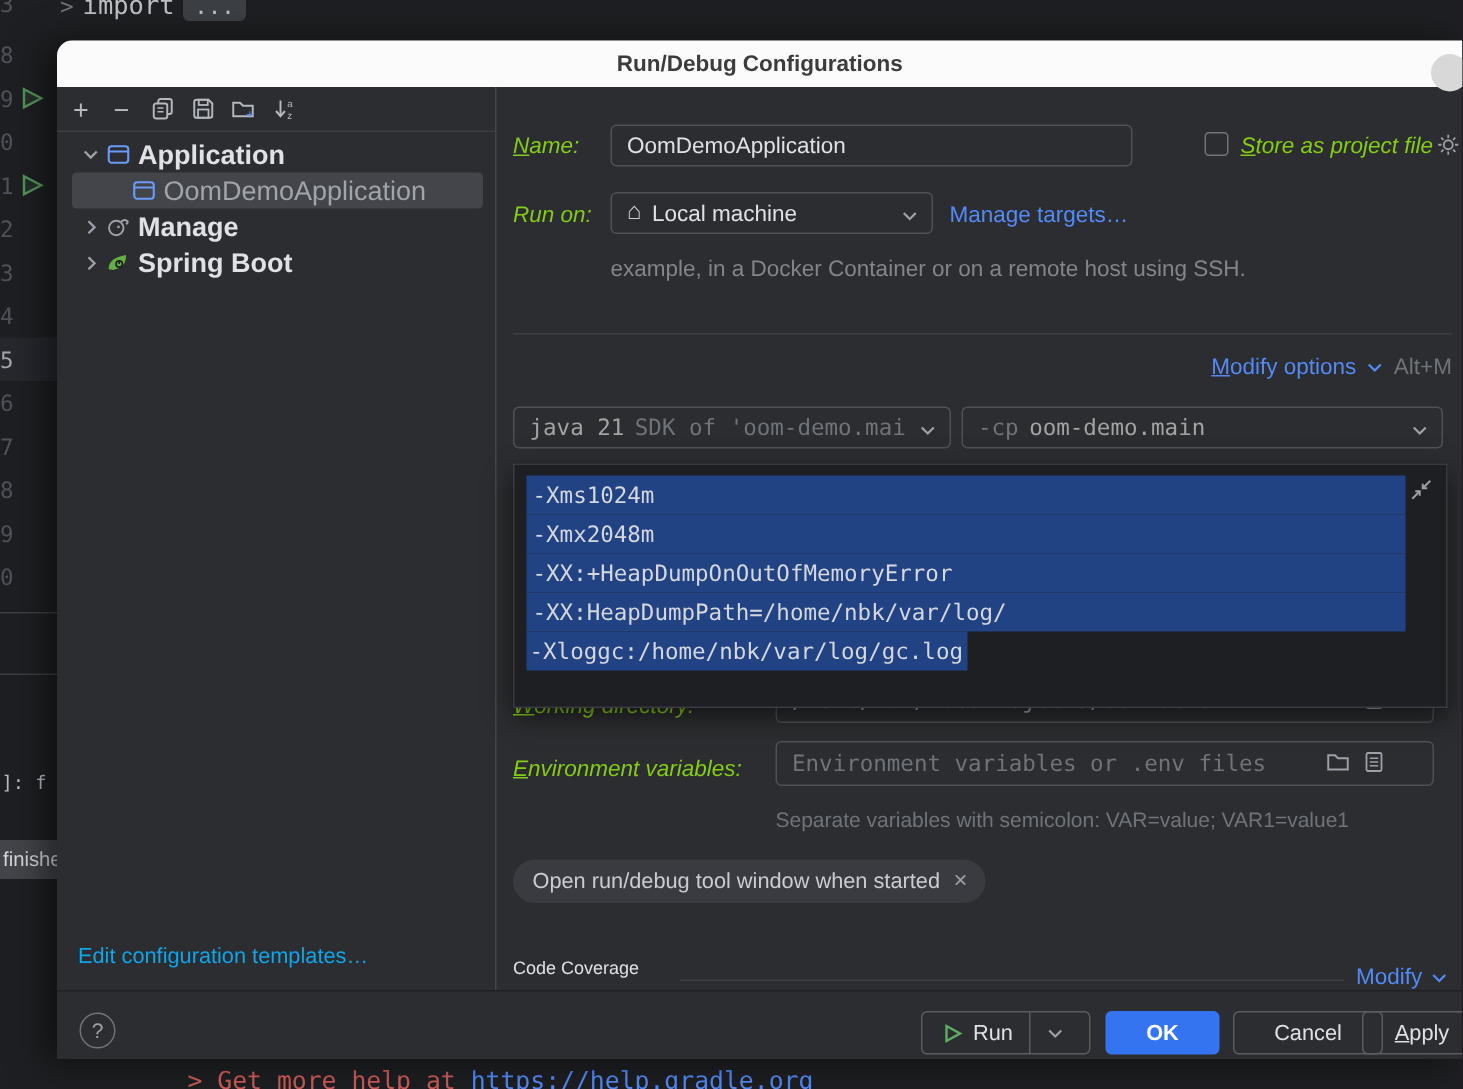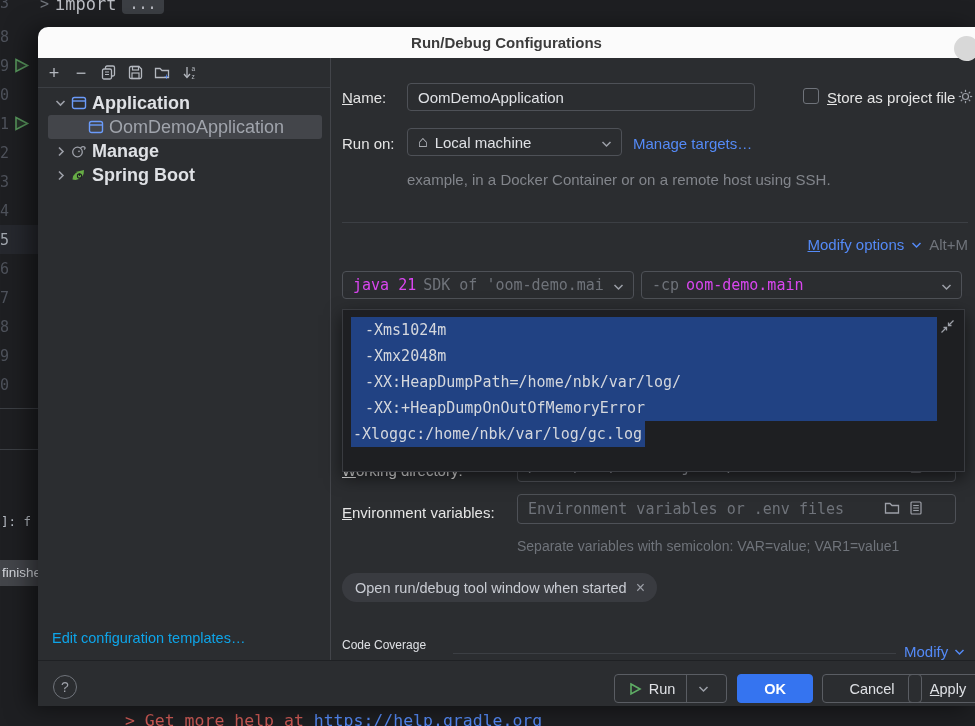"Name:" .f-label { color: #e5e5e5 -> #84cc16; font-style: none -> italic }
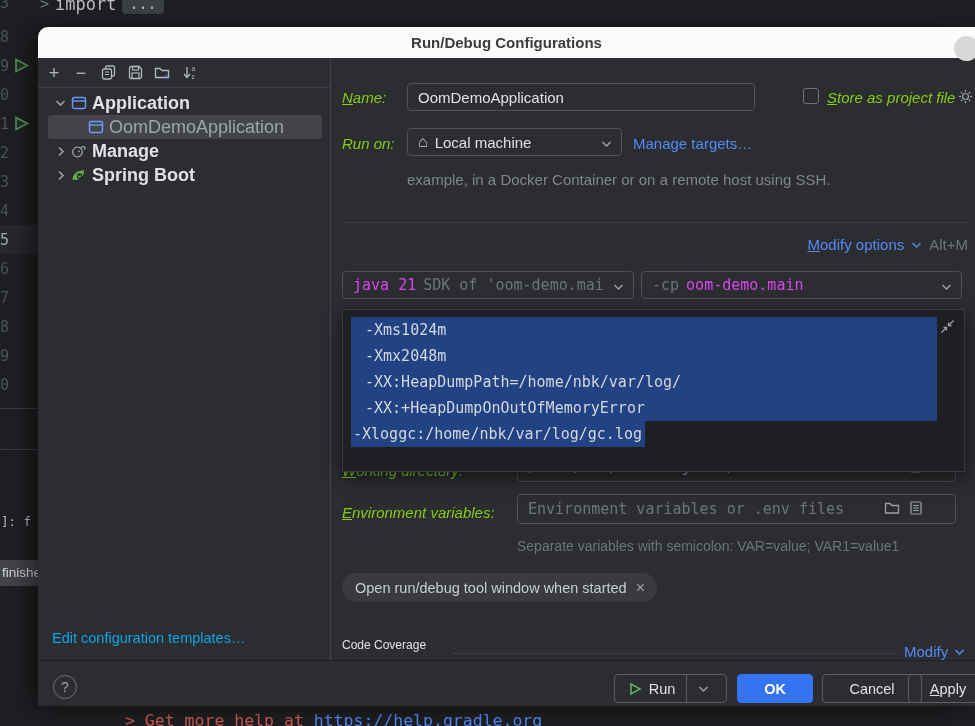"java 21" .txt-white { color: #d946ef -> #a3a3a3 }
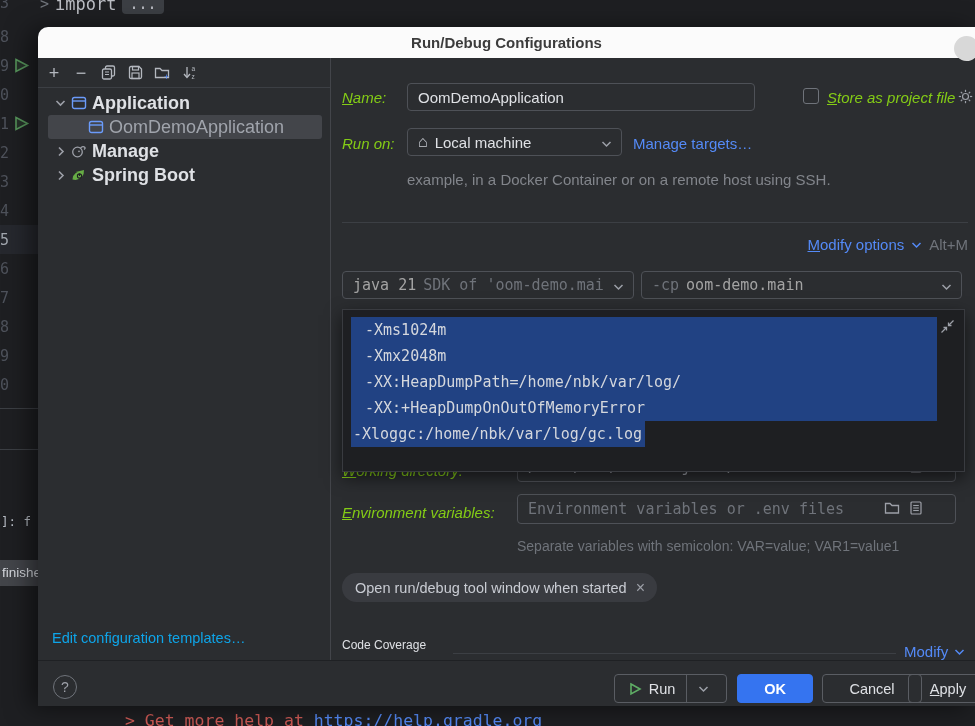"-Xms1024m" .vm-full { padding-left: 14px -> 4px }
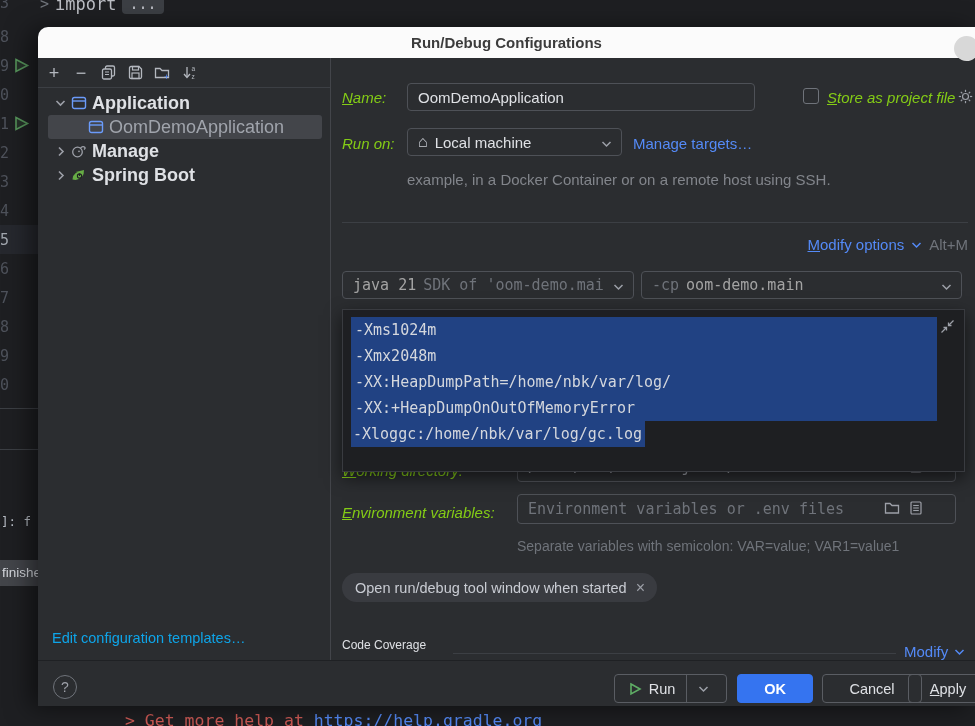"-XX:HeapDumpPath=/home/nbk/var/log/" div.vm-line { order: before "-XX:+HeapDumpOnOutOfMemoryError" -> after "-XX:+HeapDumpOnOutOfMemoryError" }
